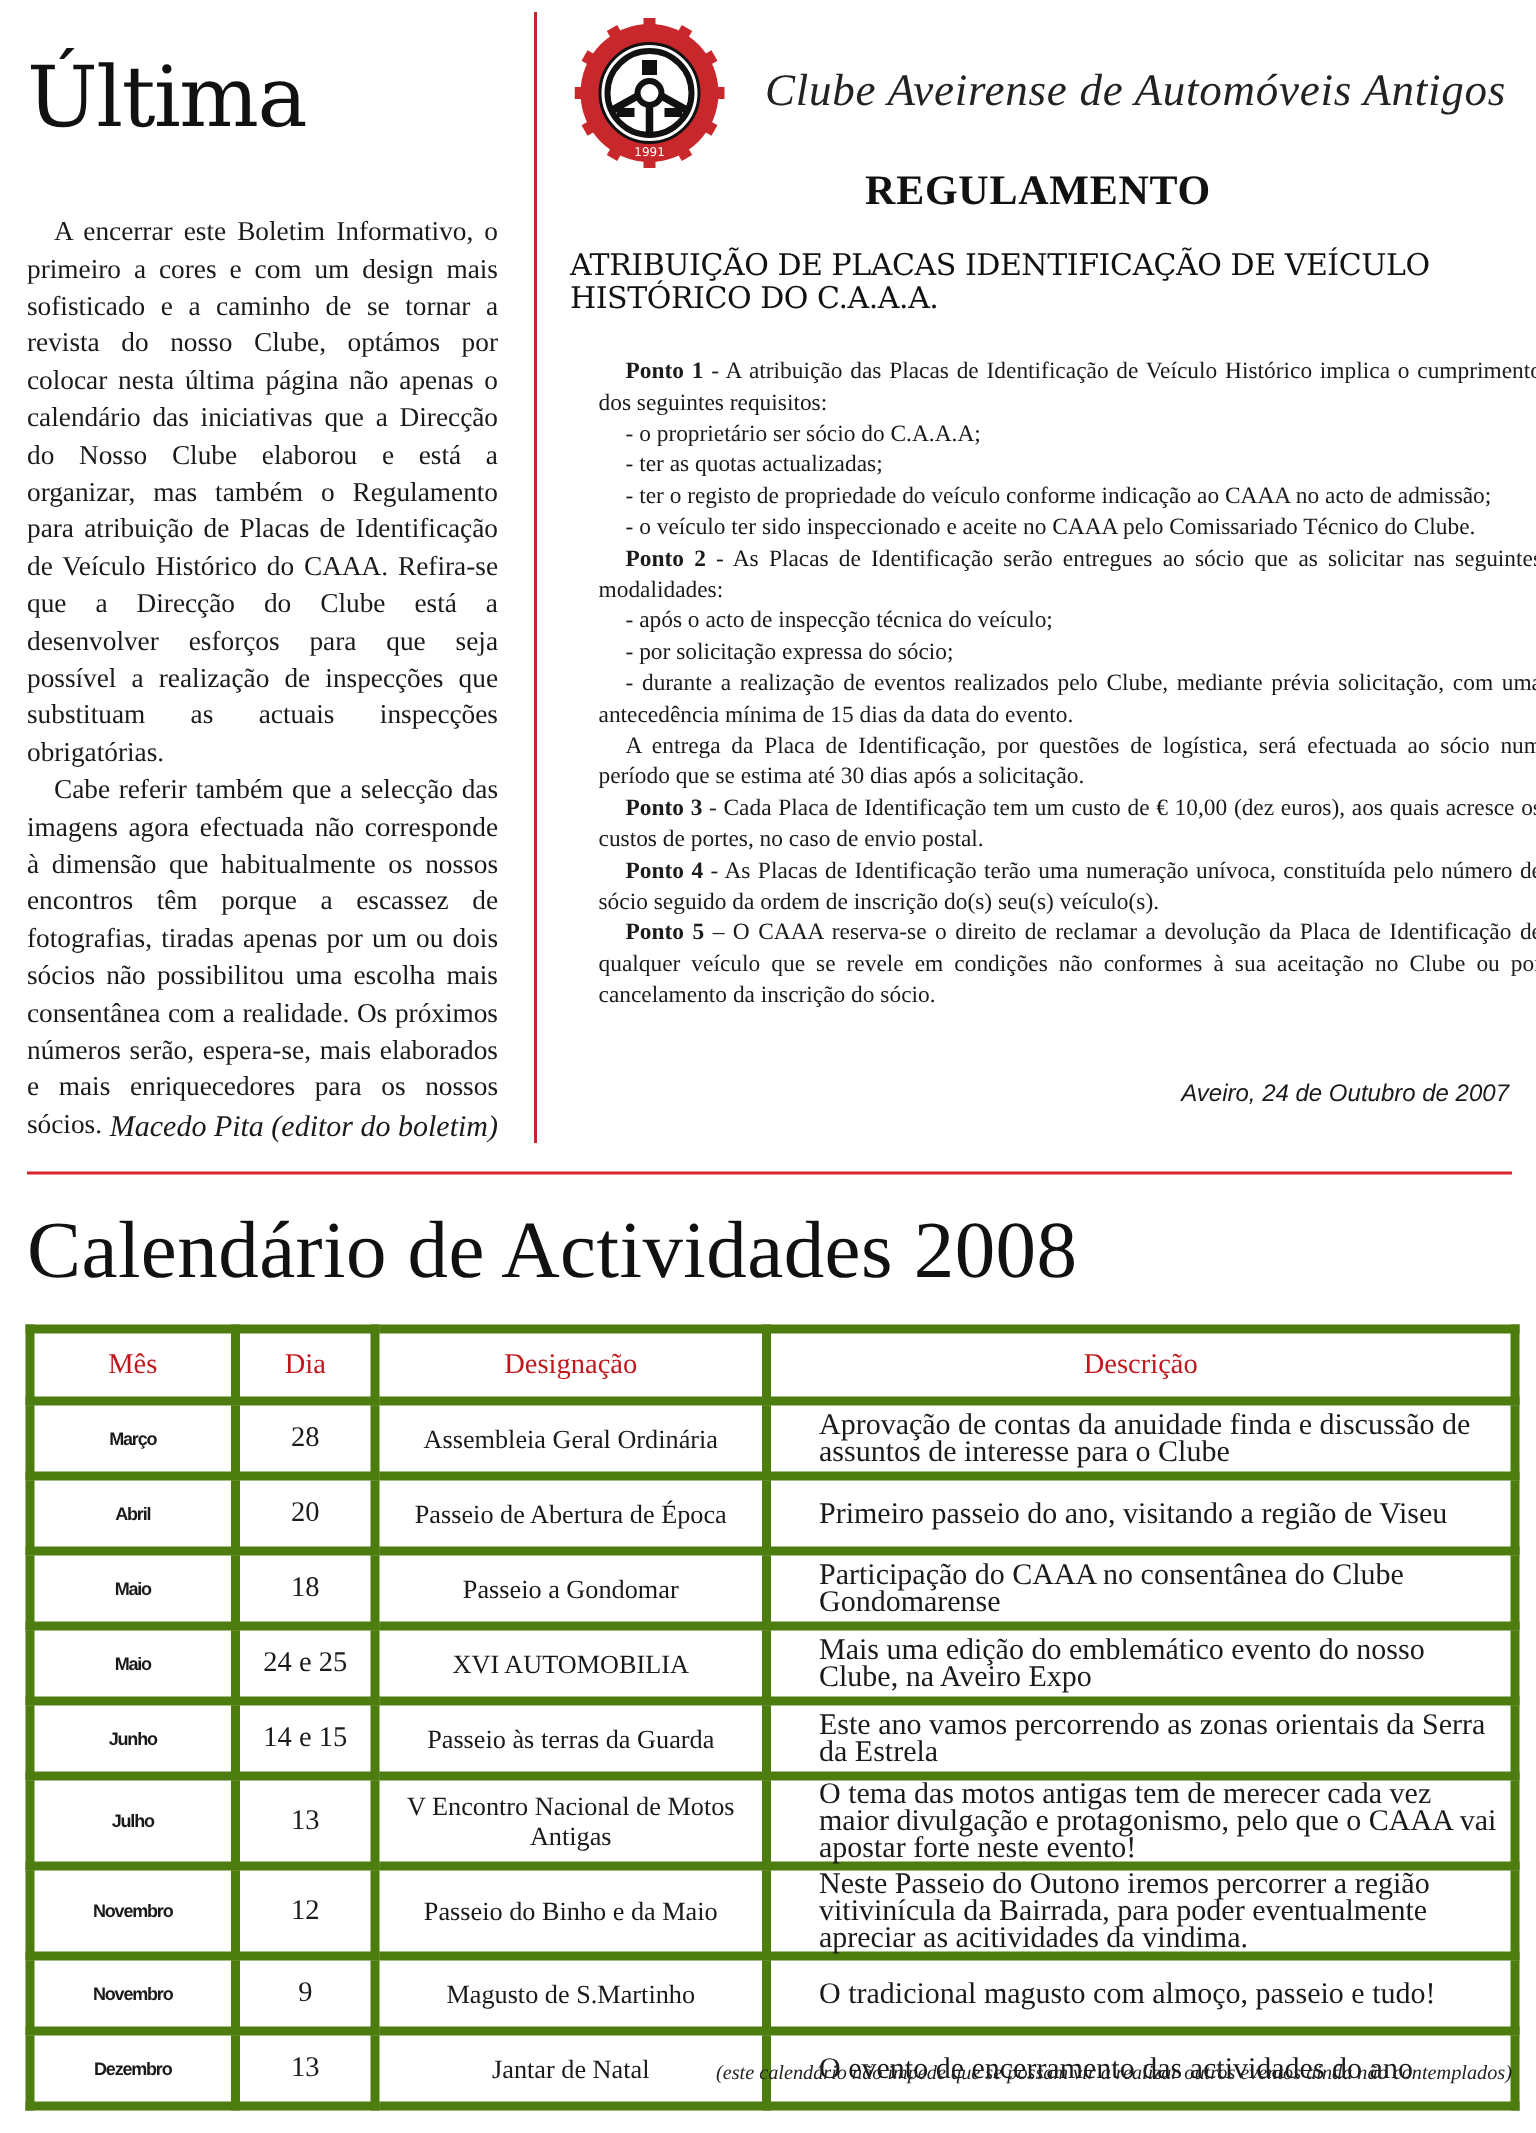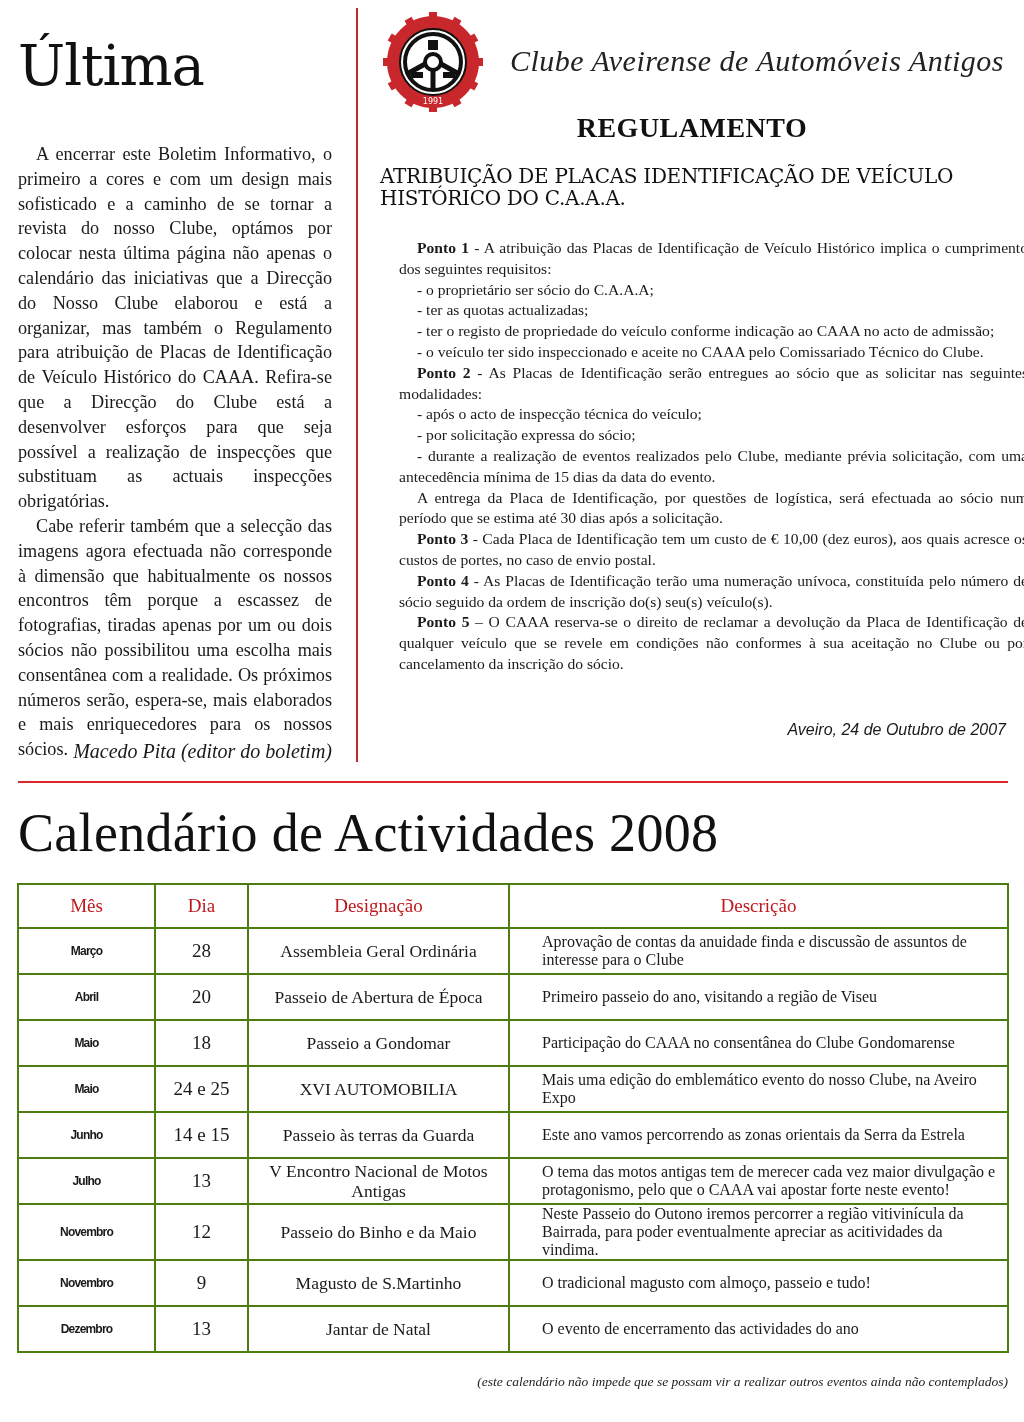"Mês" #cal-table th, #cal-table td { border: 2px solid #4d7c0f -> 6px solid #4d7c0f }
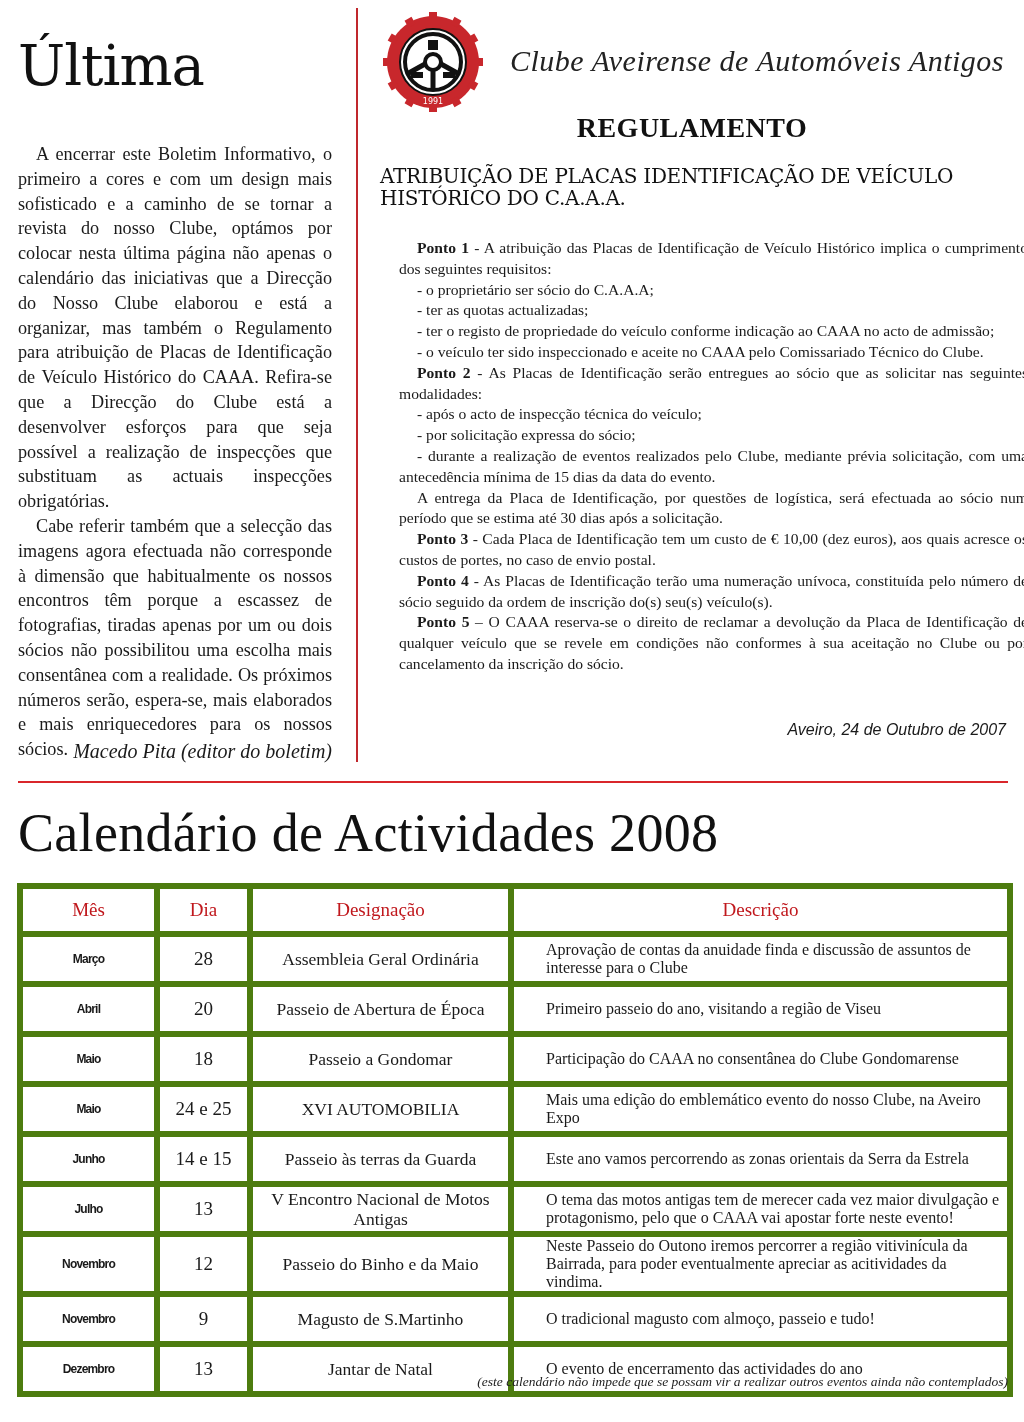"Aprovação de contas da anuidade" #cal-table td.desc { font-size: 16px -> 20px }
